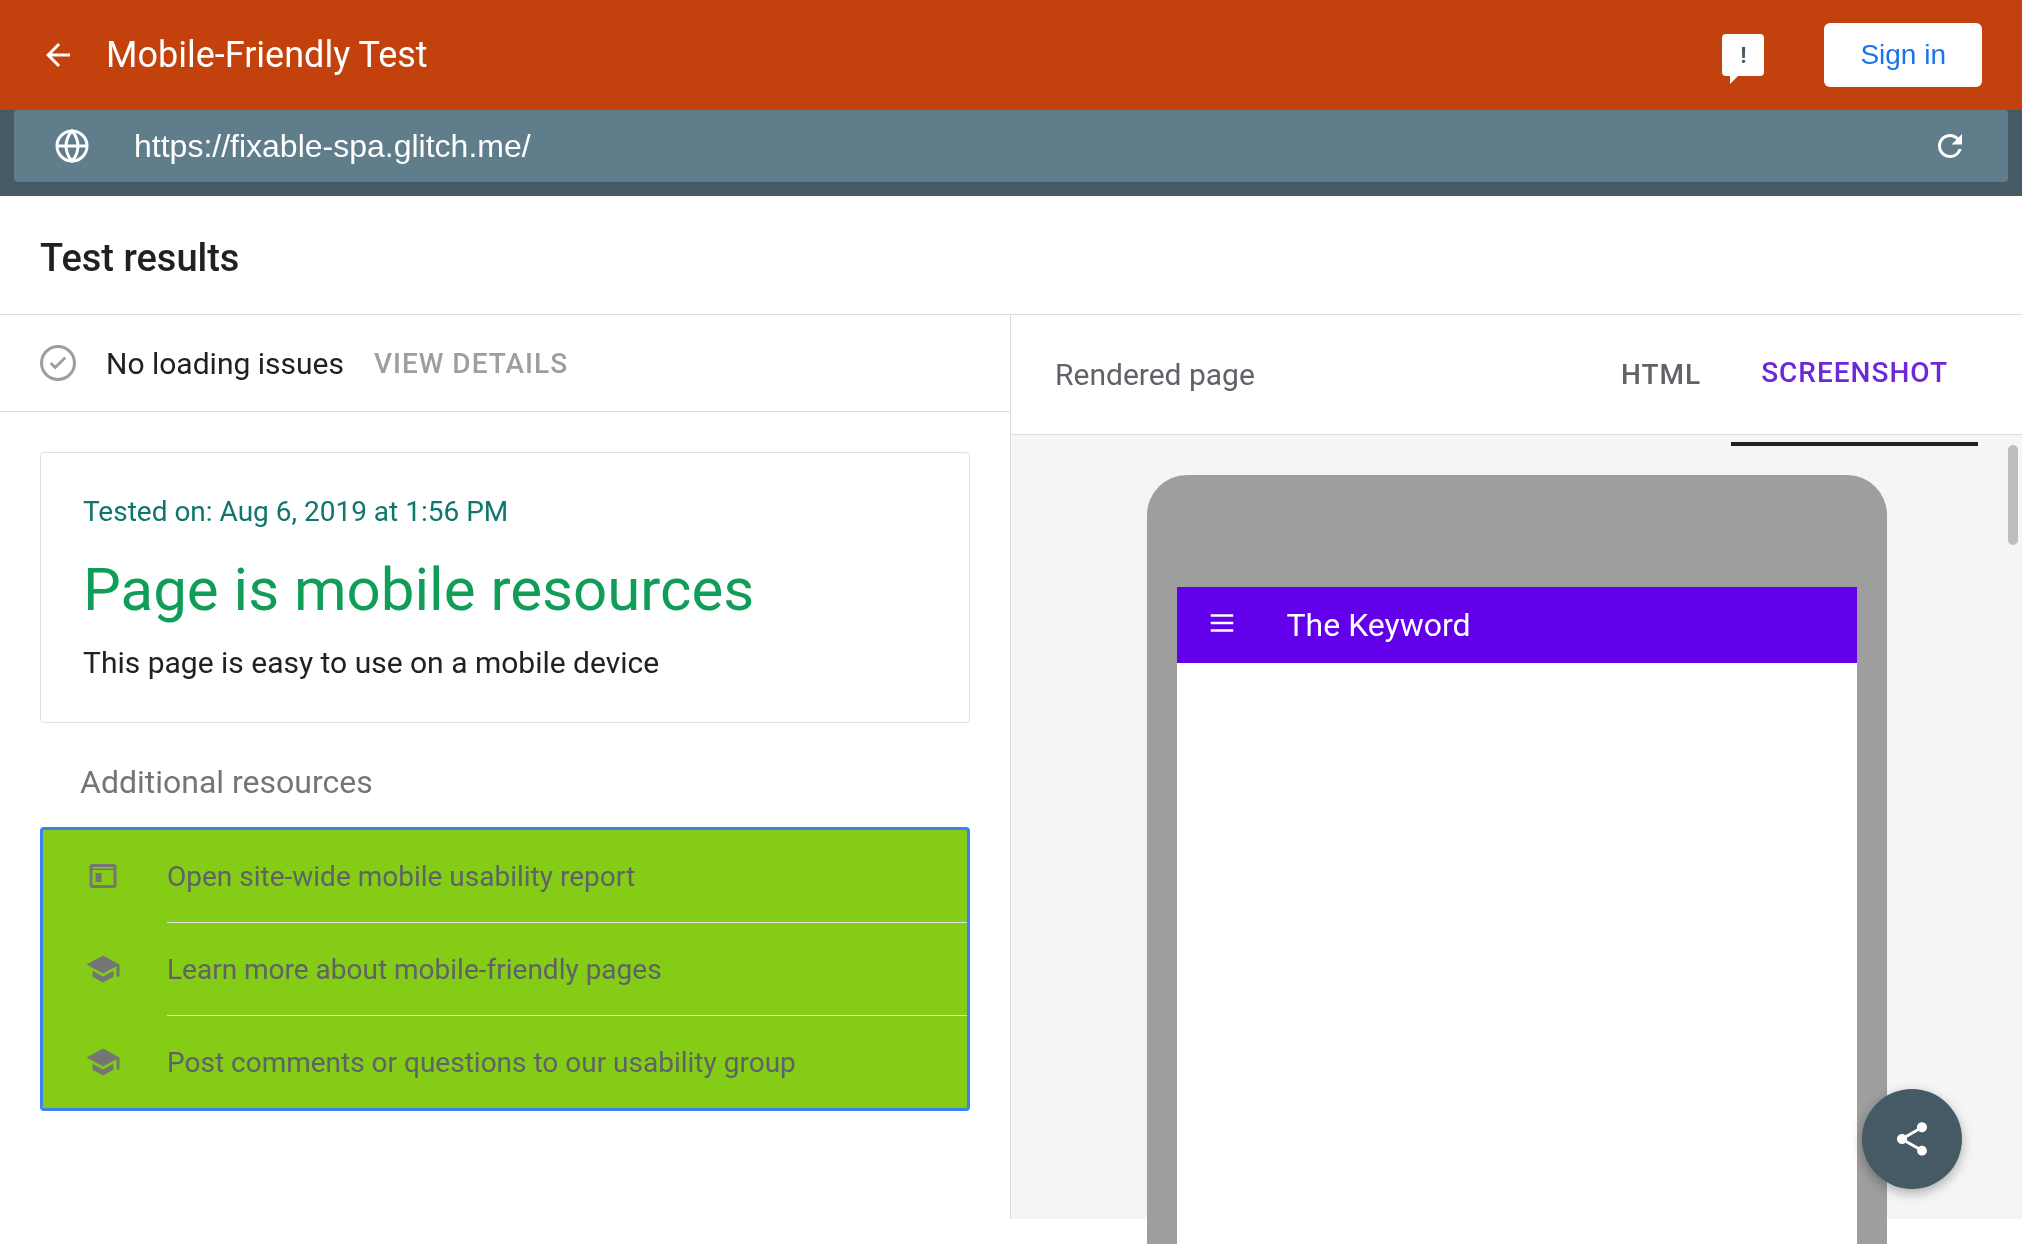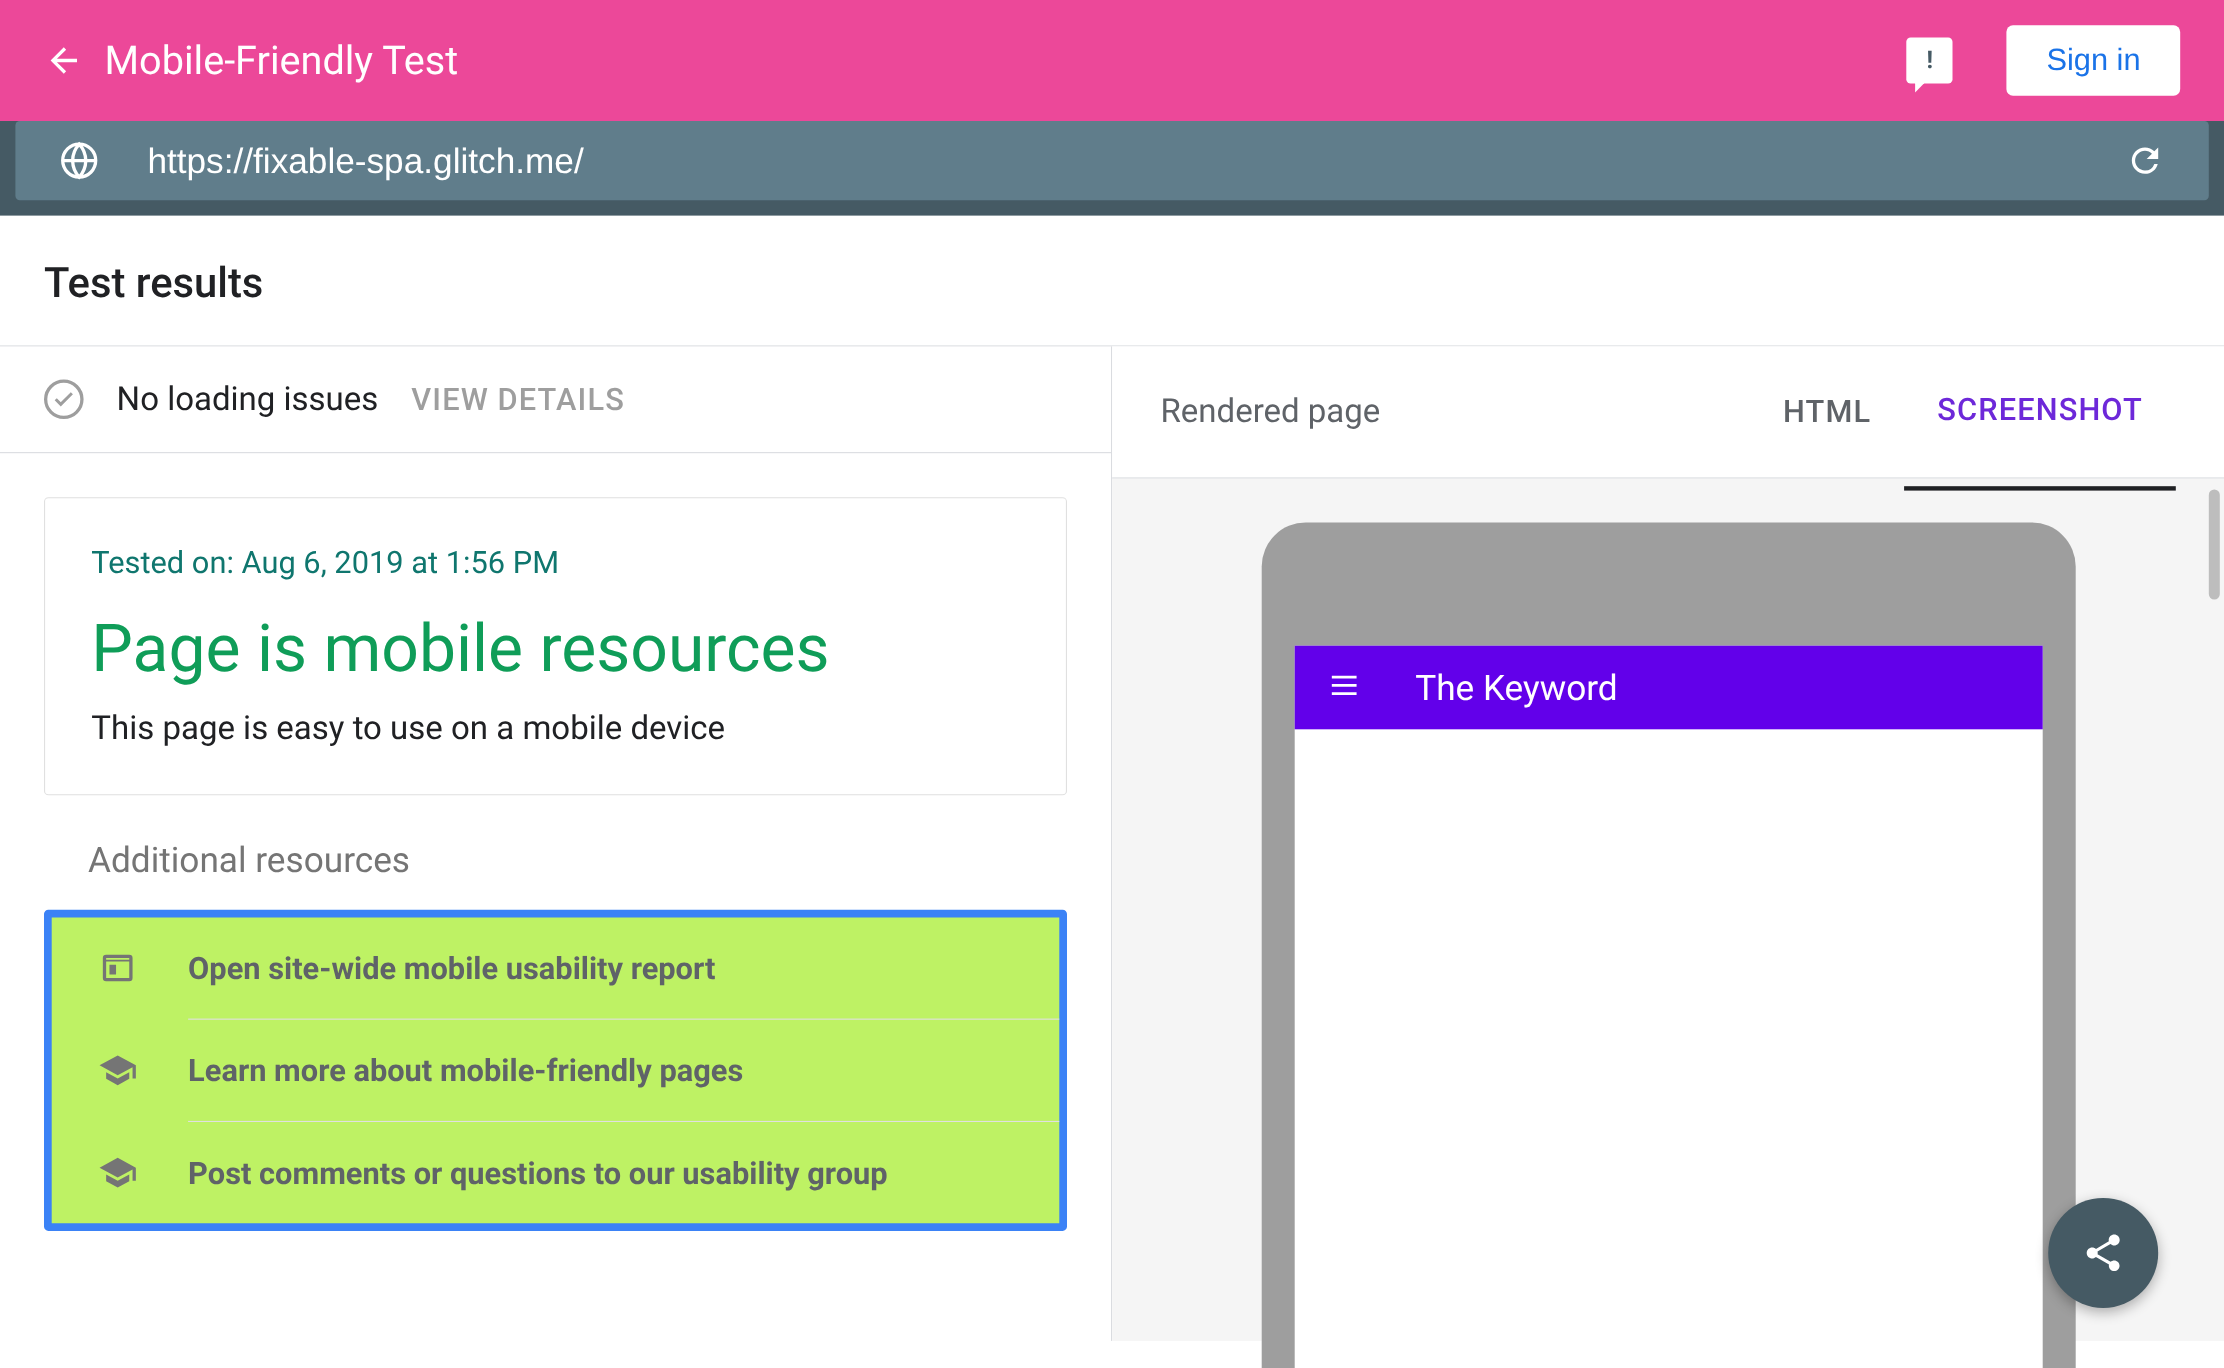"Mobile-Friendly Test" .header { background: #ec4899 -> #c2410c; gap: 19px -> 30px }
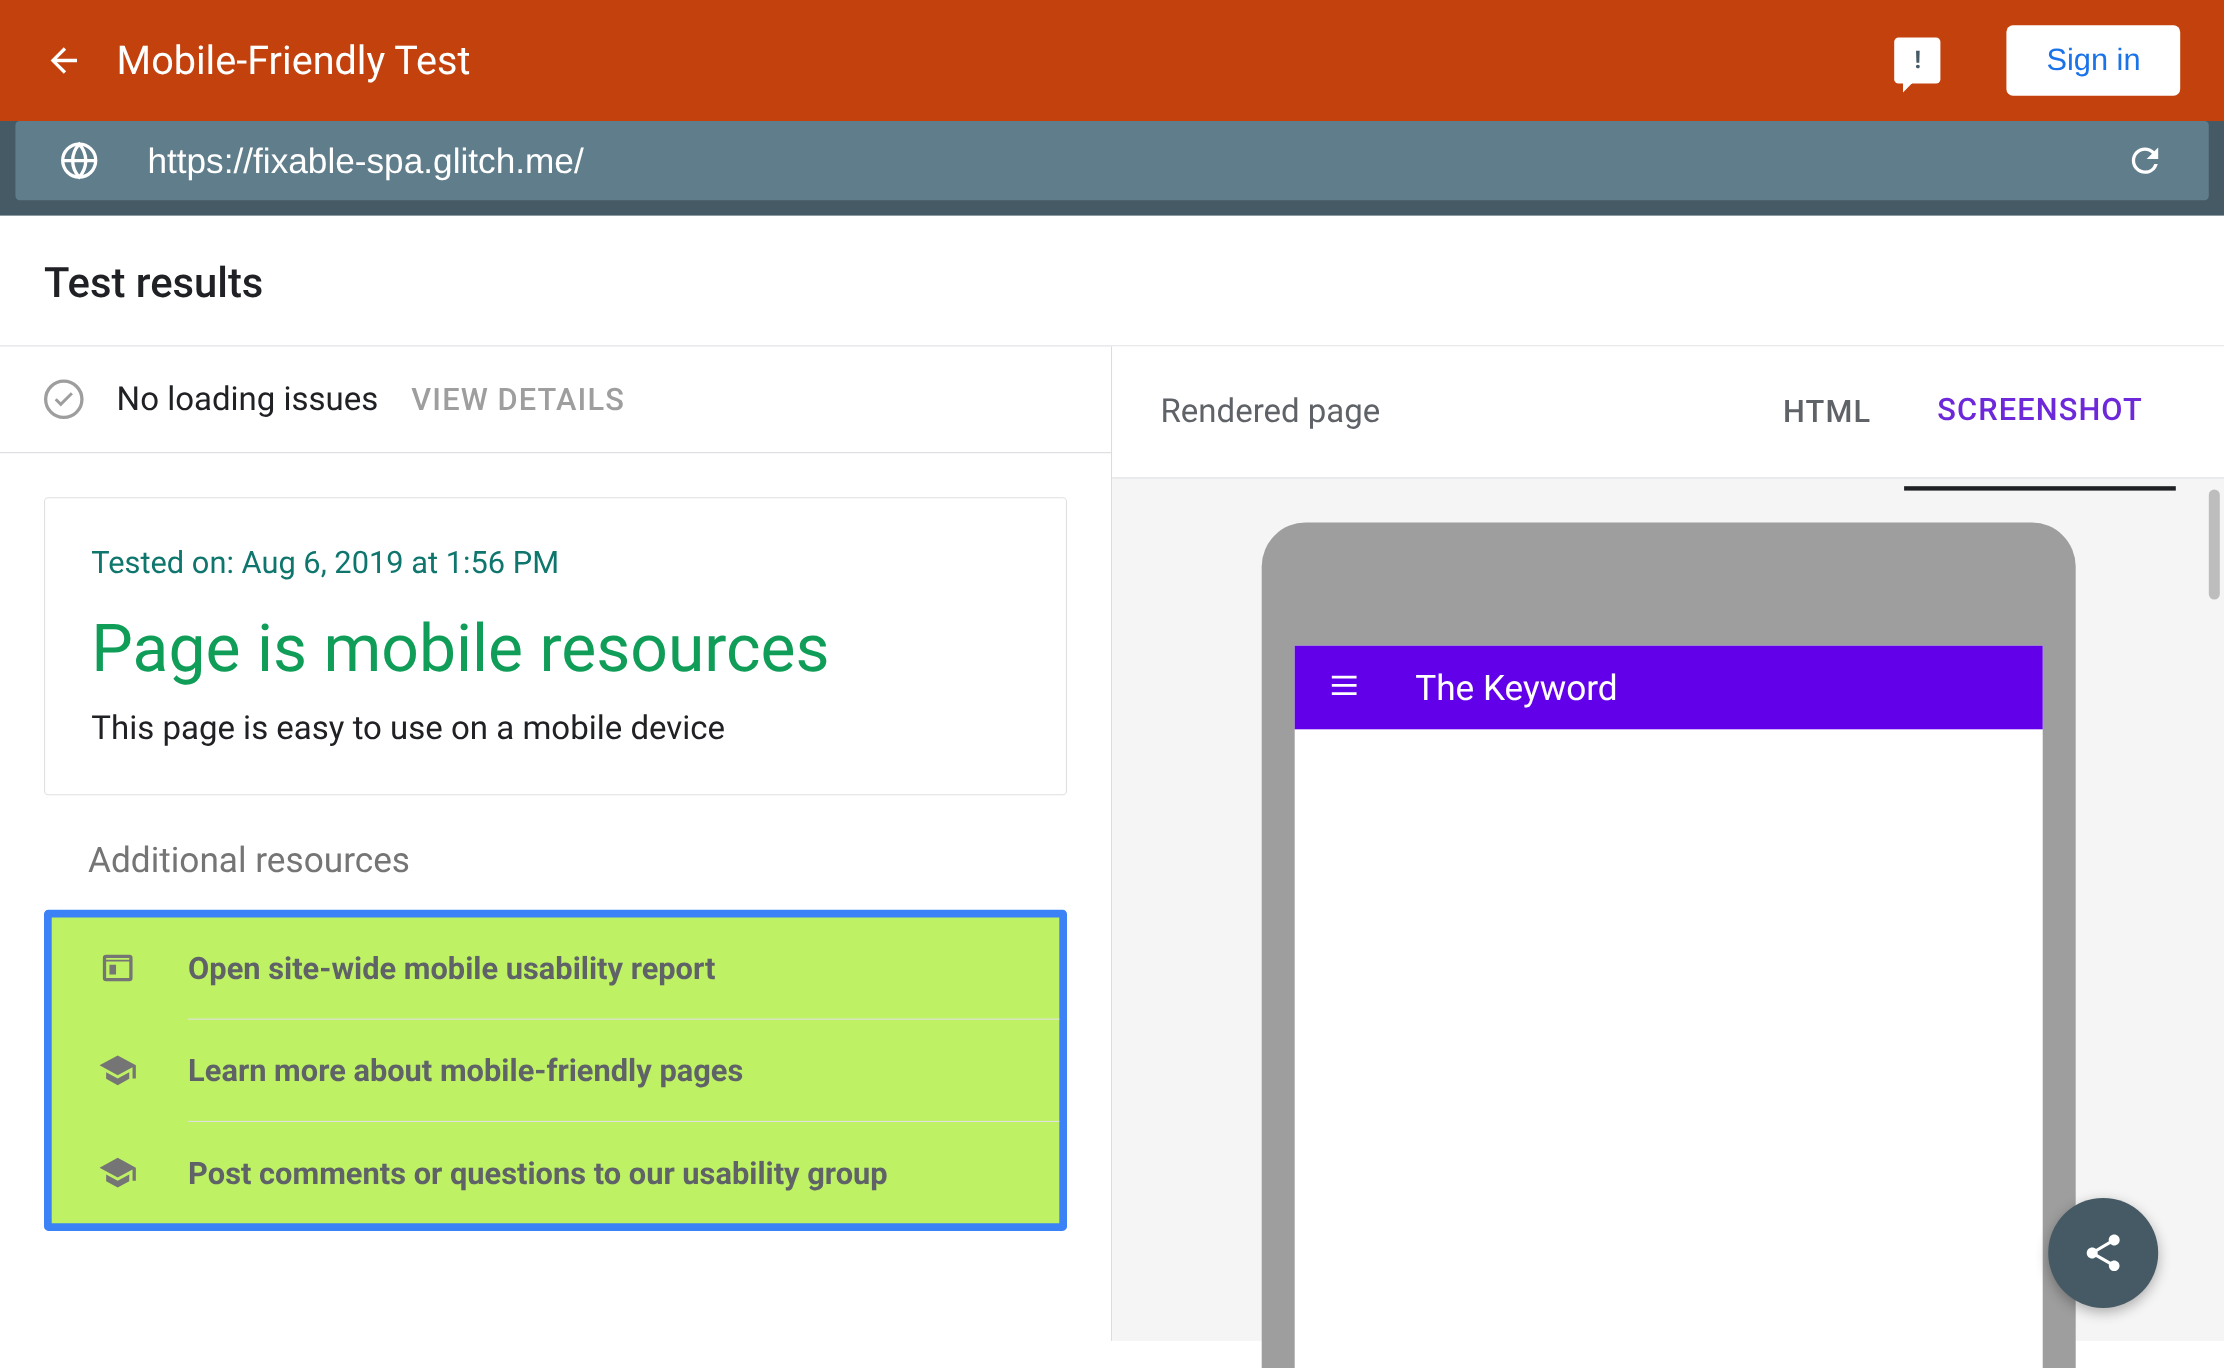"Open site-wide mobile usability report" .resources-card { background: #bef264 -> #84cc16; border: 7px solid #3b82f6 -> 3px solid #3b82f6; font-weight: bold -> none }
